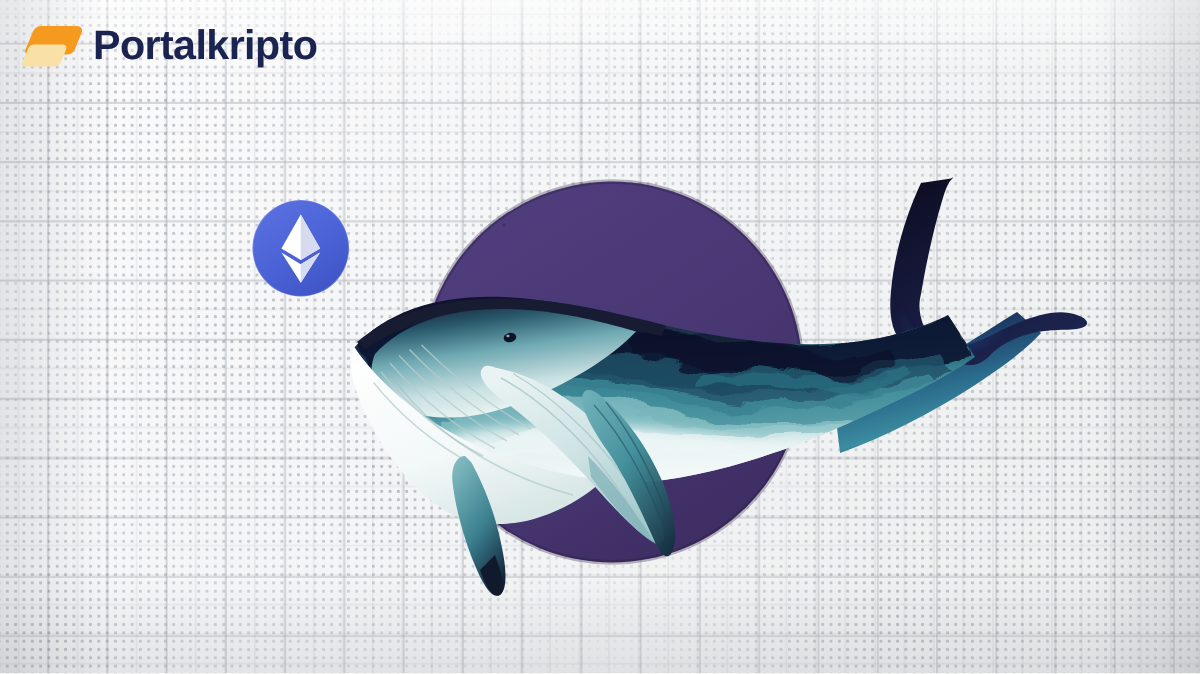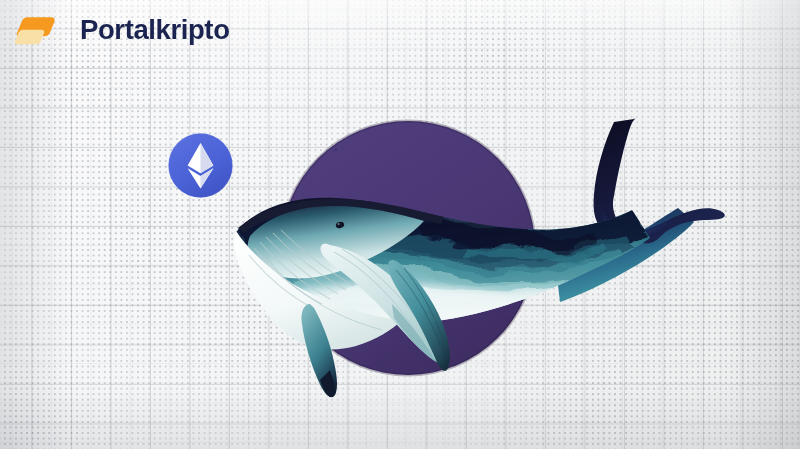"Portalkripto" .logo { gap: 22px -> 4px }
